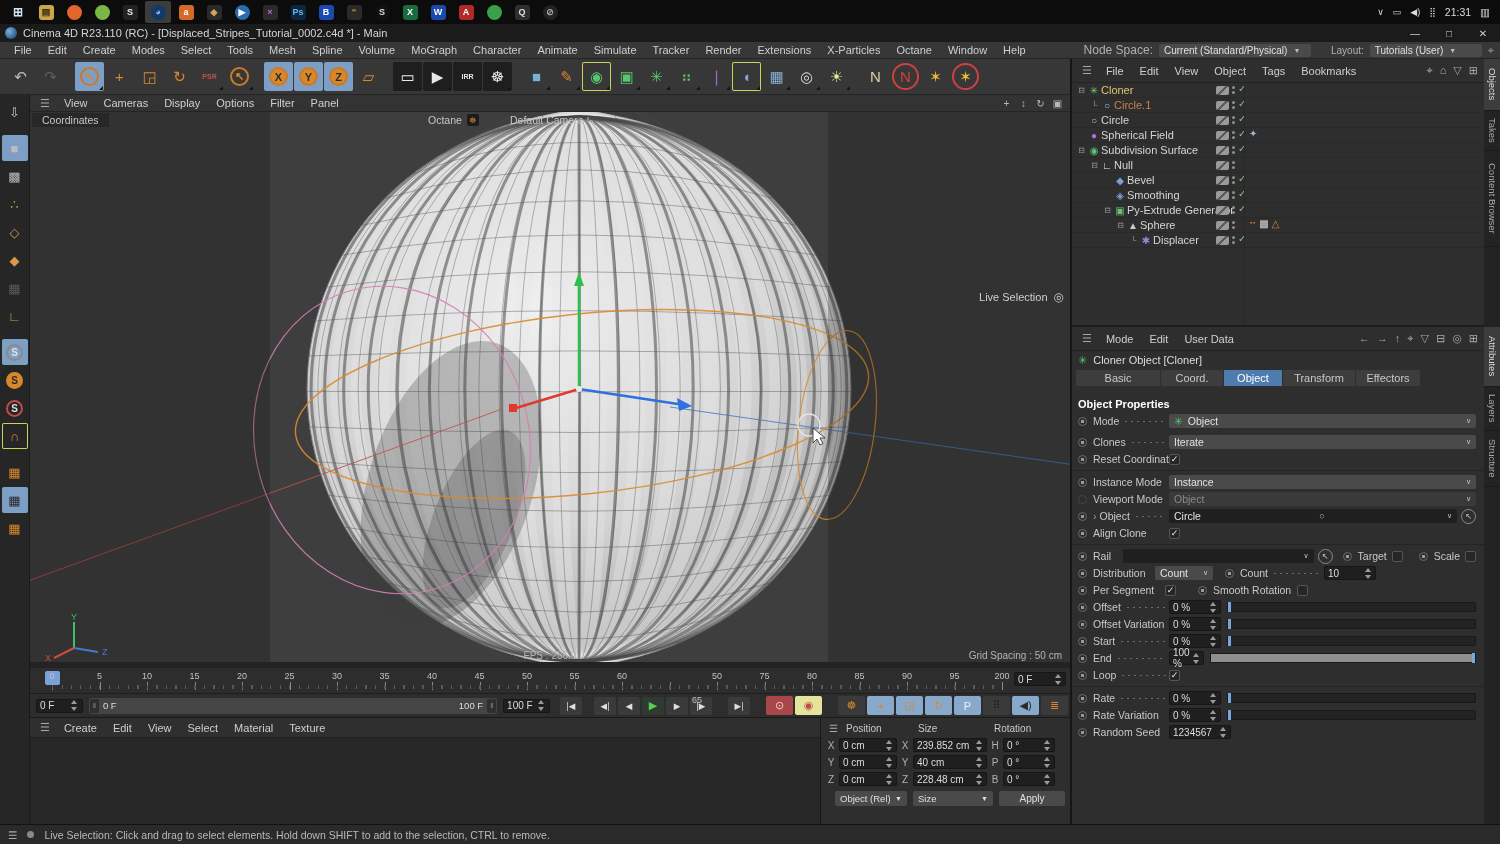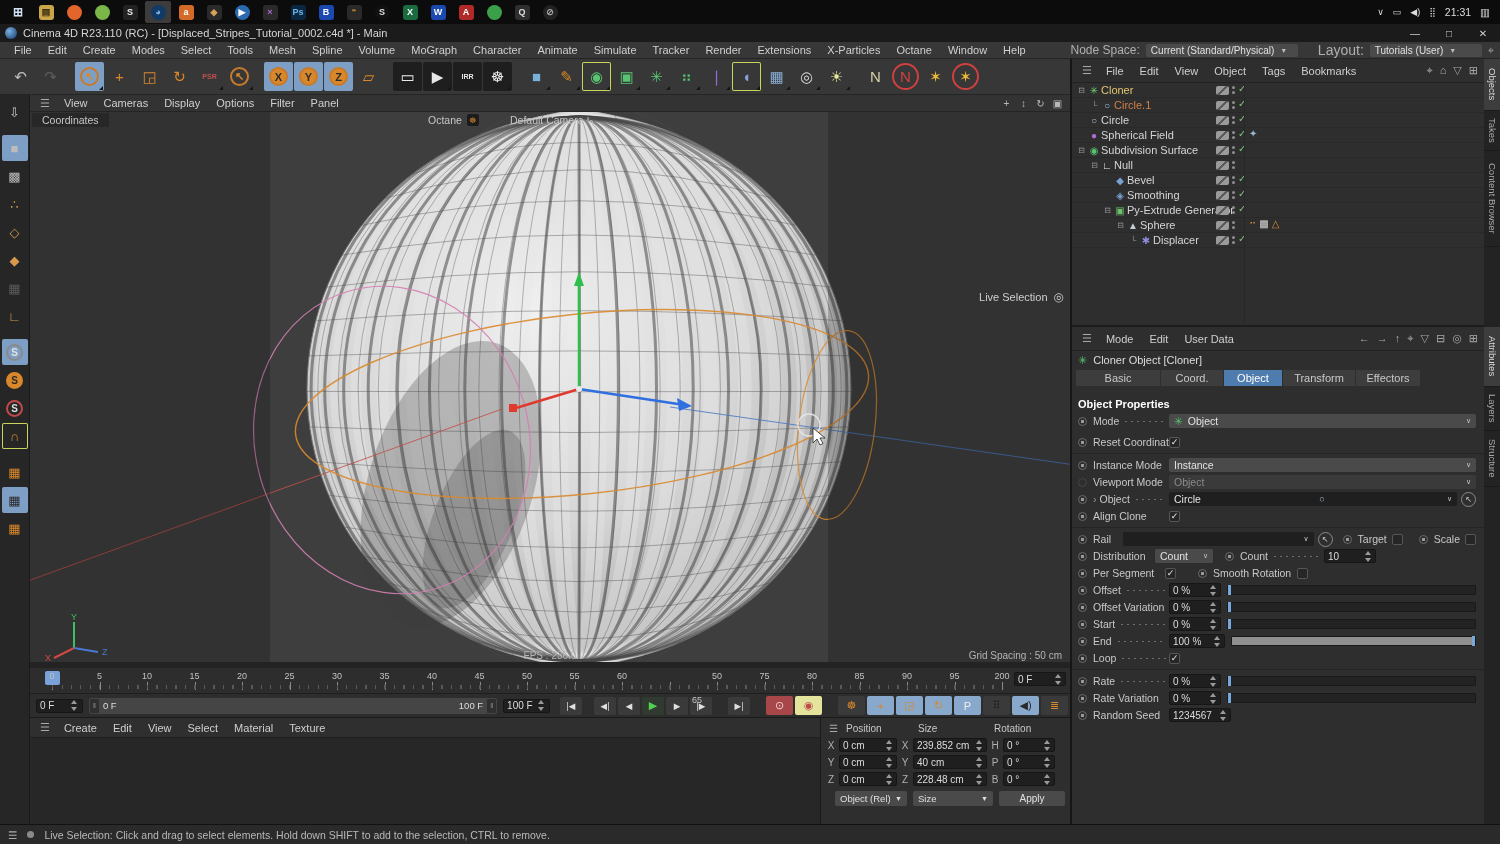"Layout:" span { font-size: 14px -> 10px }
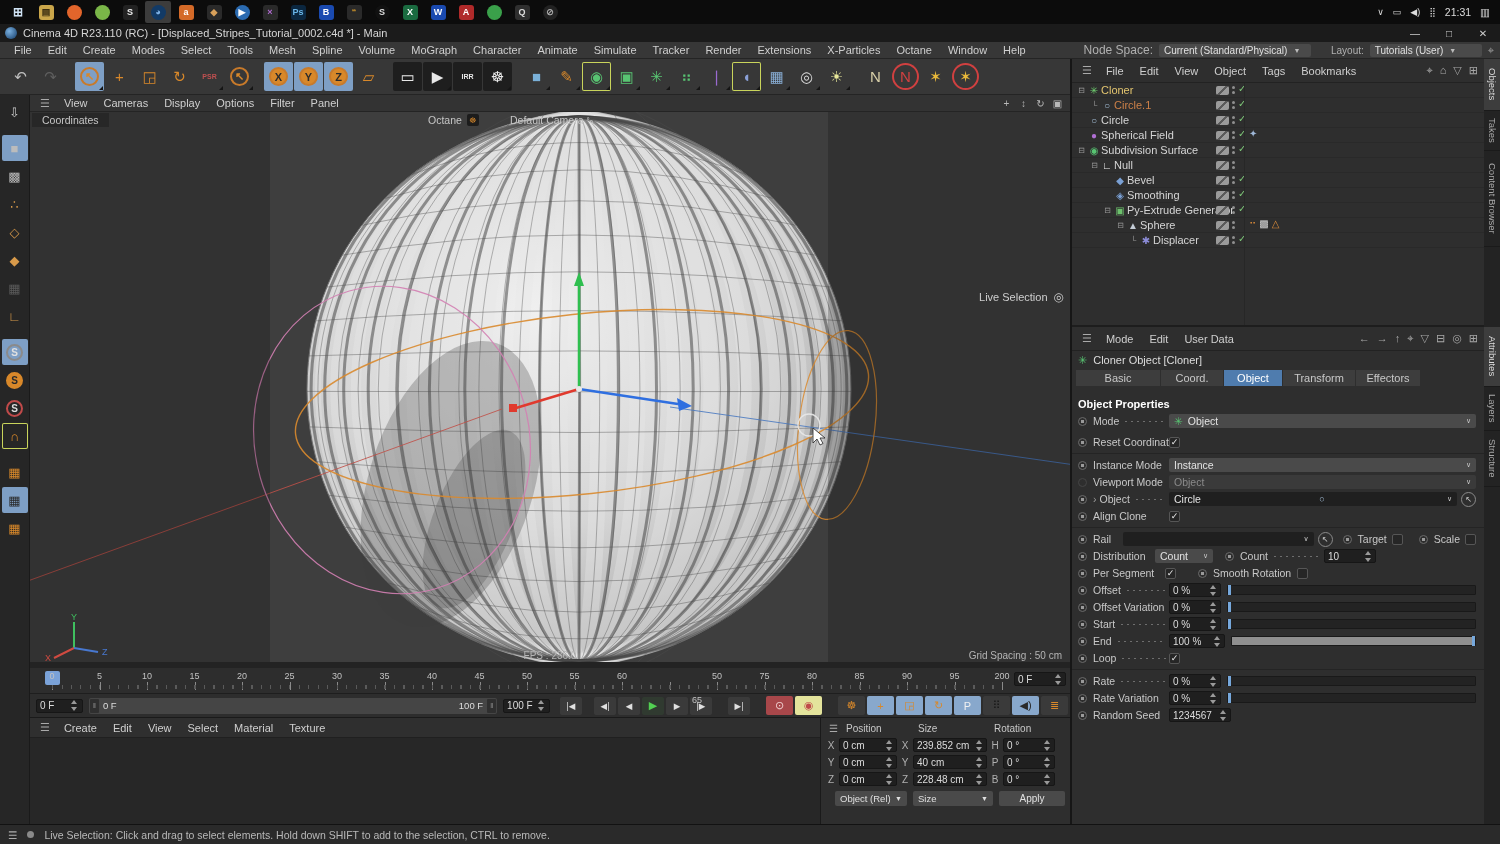"Clones" div.arow { html: none -> <div> <span></span> <span> <span>Clones</span> <span></span> </span> <span> <span>Iterate</span> <span>∨</span> </span> </div> }
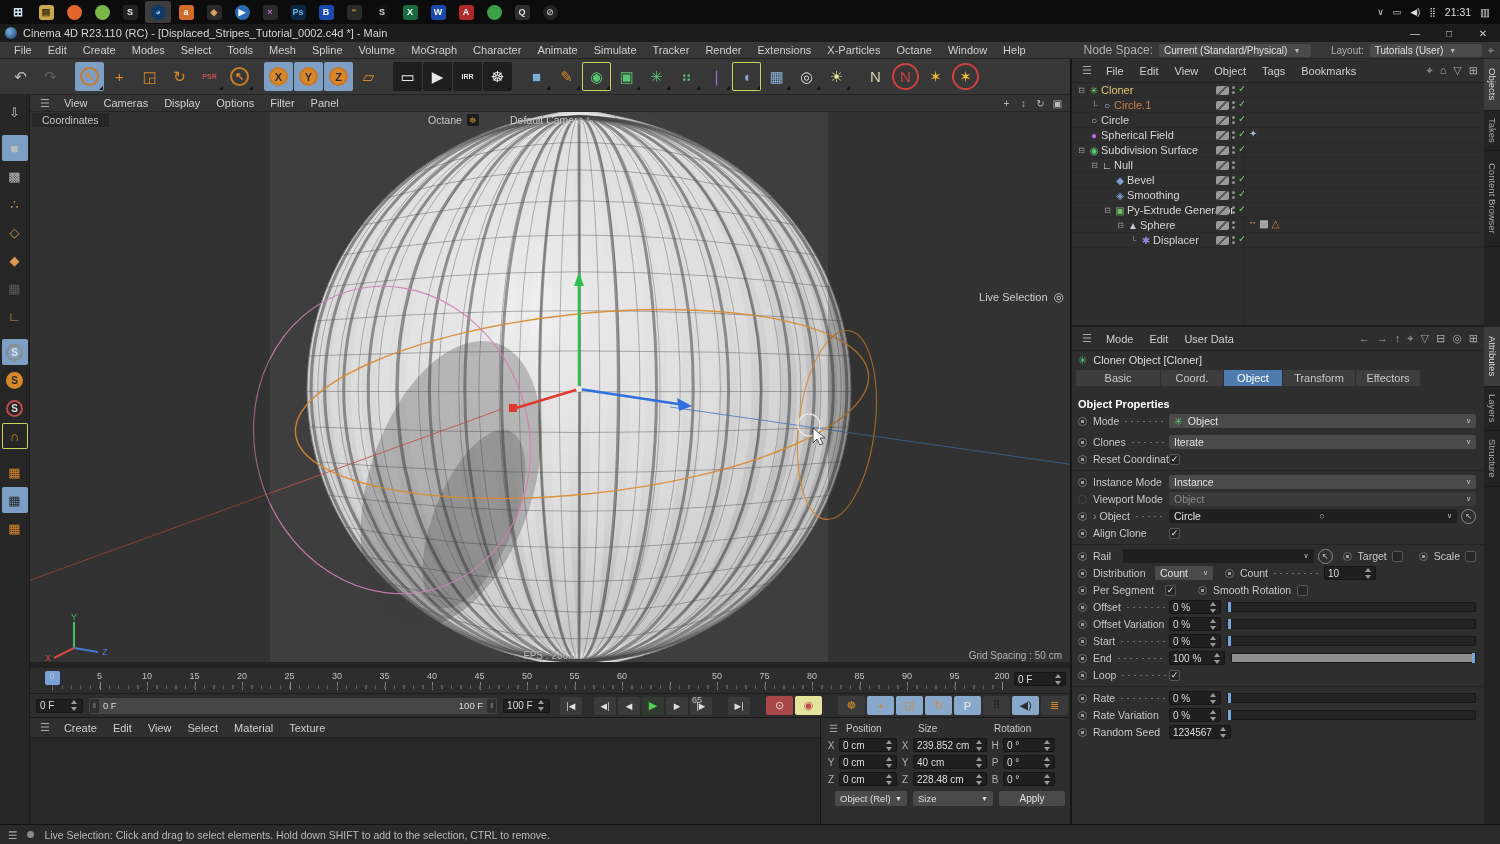"100 %" span.vb { width: 56px -> 35px }
